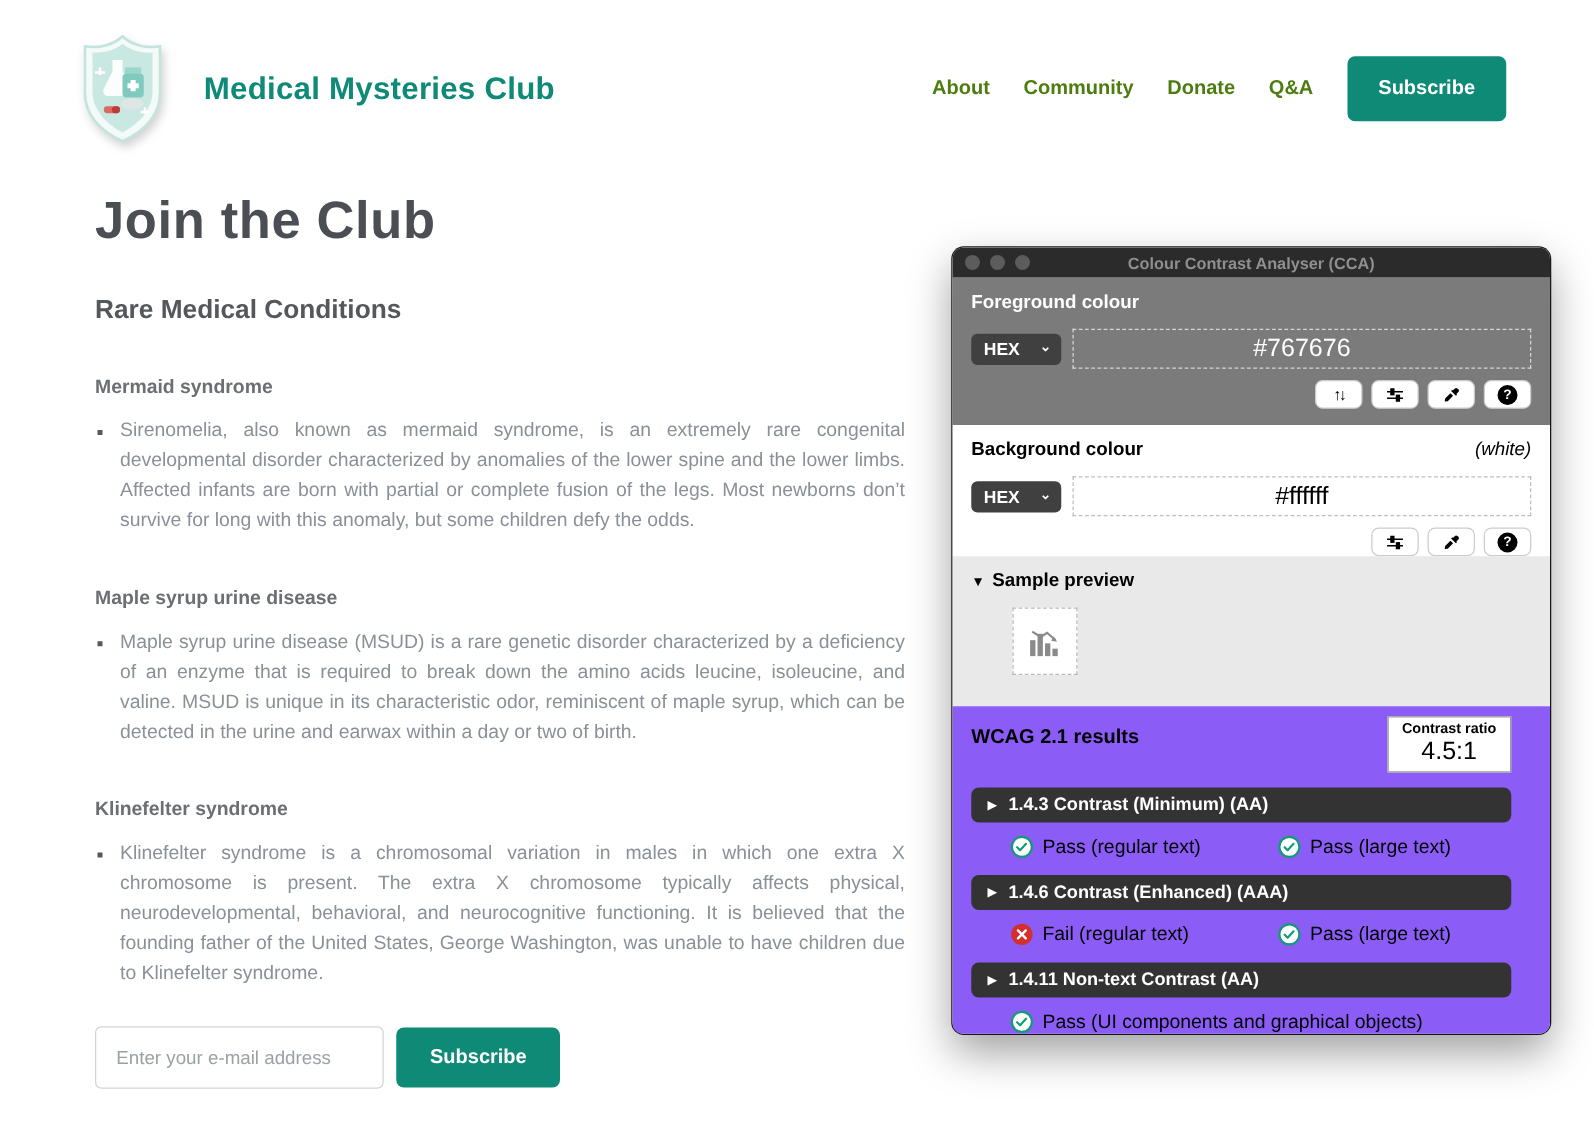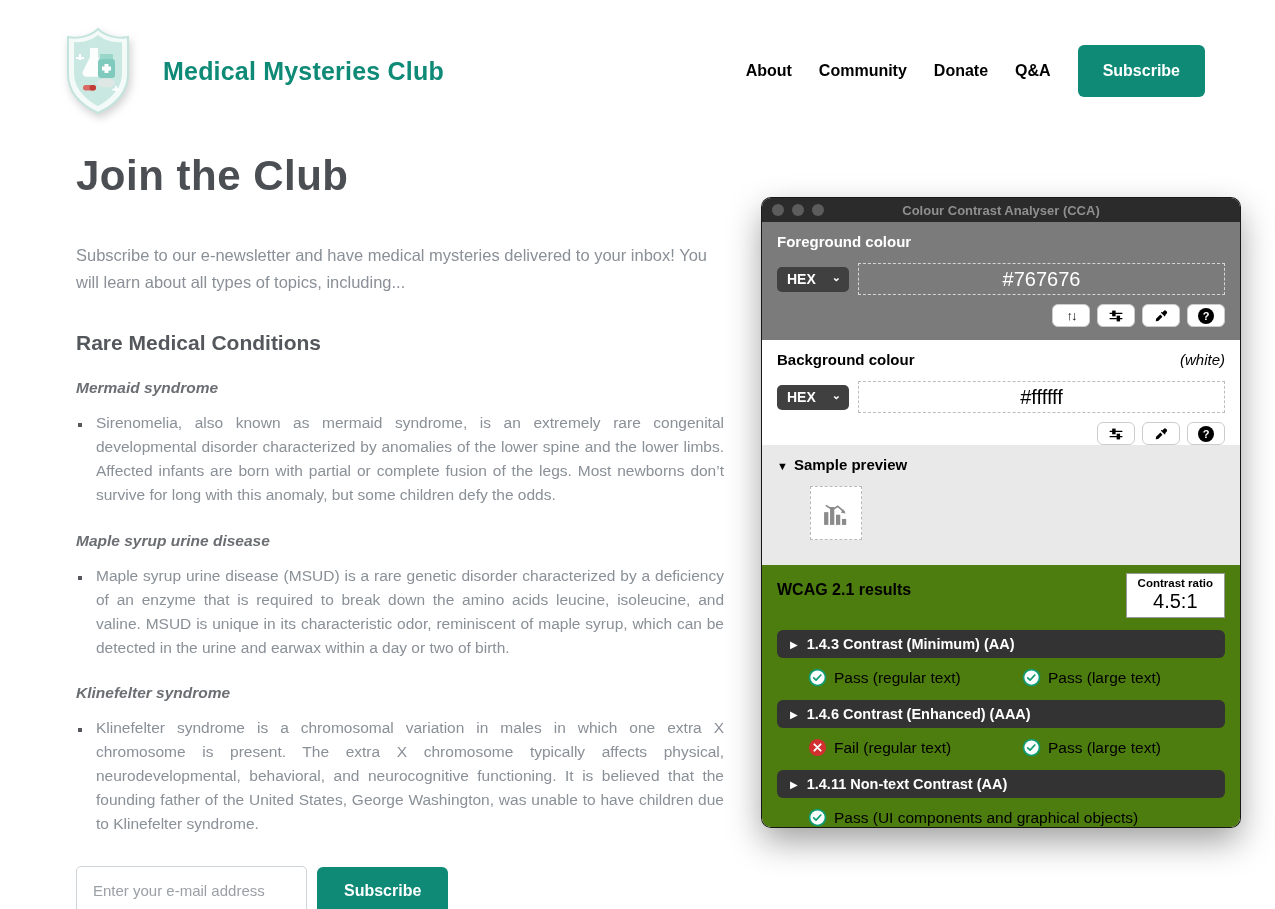"About" .nav-link { color: #000000 -> #4d7c0f }
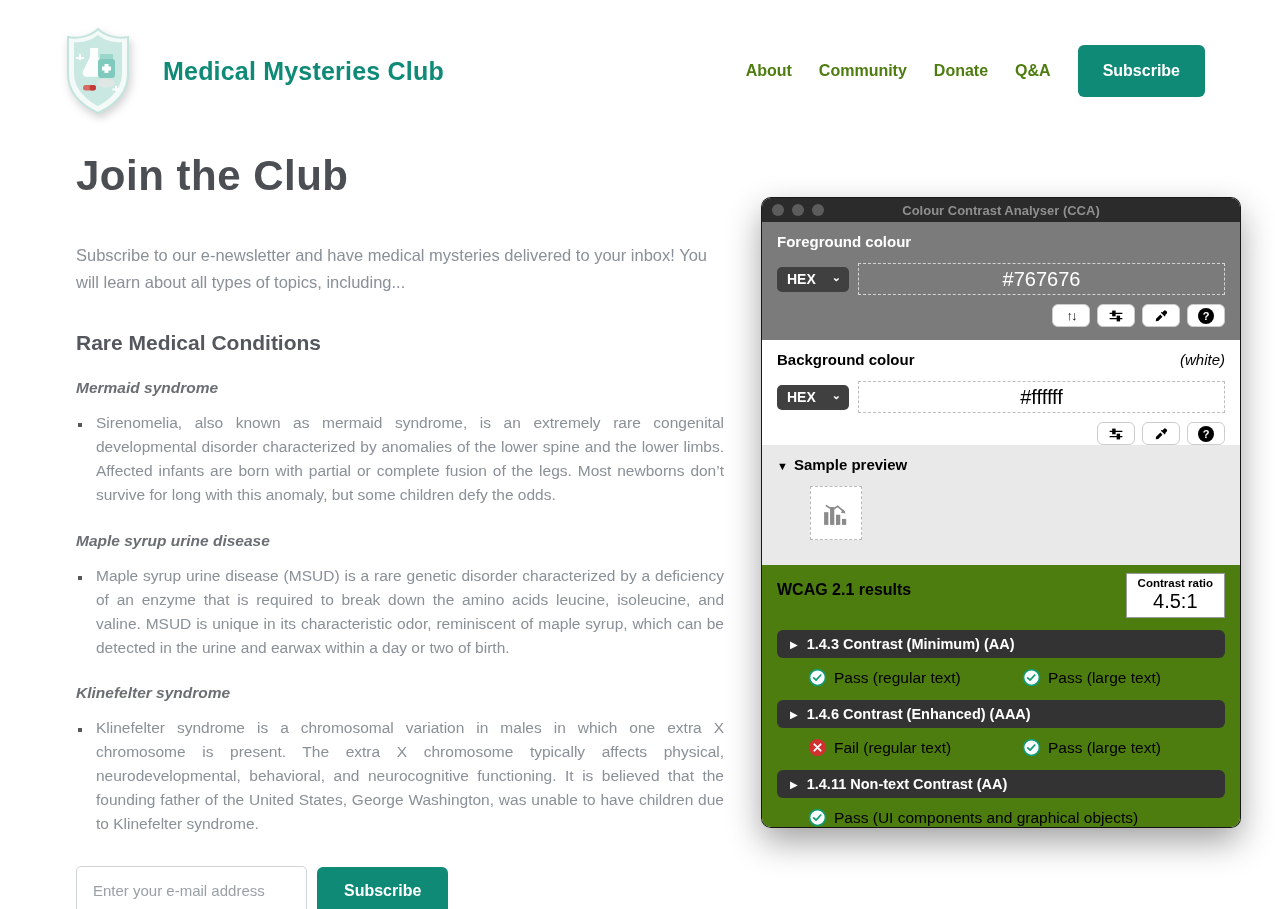"Subscribe to our e-newsletter and" p.intro { html: <p>Subscribe to our e-newsletter and have medical mysteries delivered to your inbox! You will learn about all types of topics, including...</p> -> none }
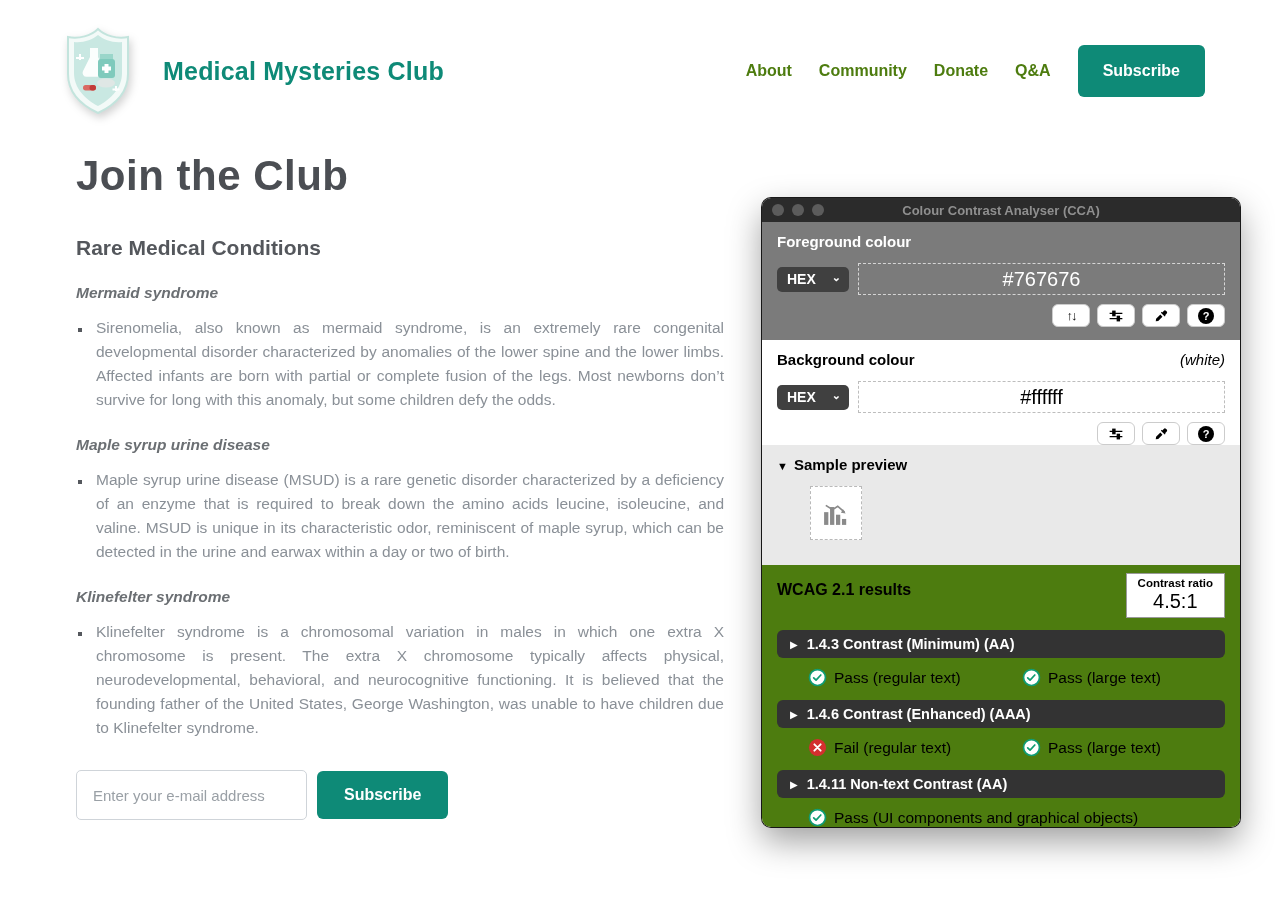"Mermaid syndrome" .condition-name { font-style: italic -> none; margin-top: 24px -> 41px }
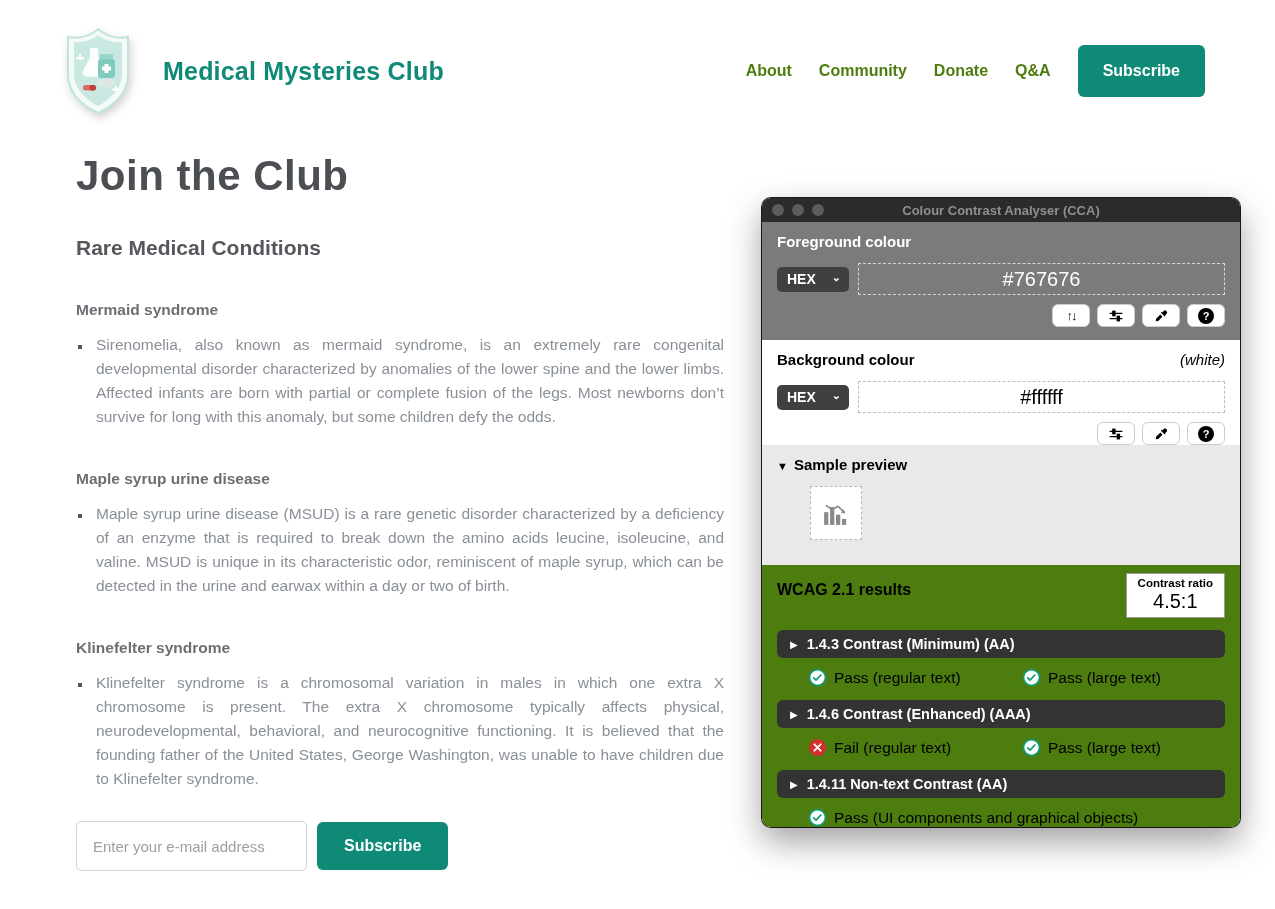"WCAG 2.1 results" .sec-results { background: #4d7c0f -> #8b5cf6; padding: 8px 15px 0 15px -> 8px 31px 0 15px }
